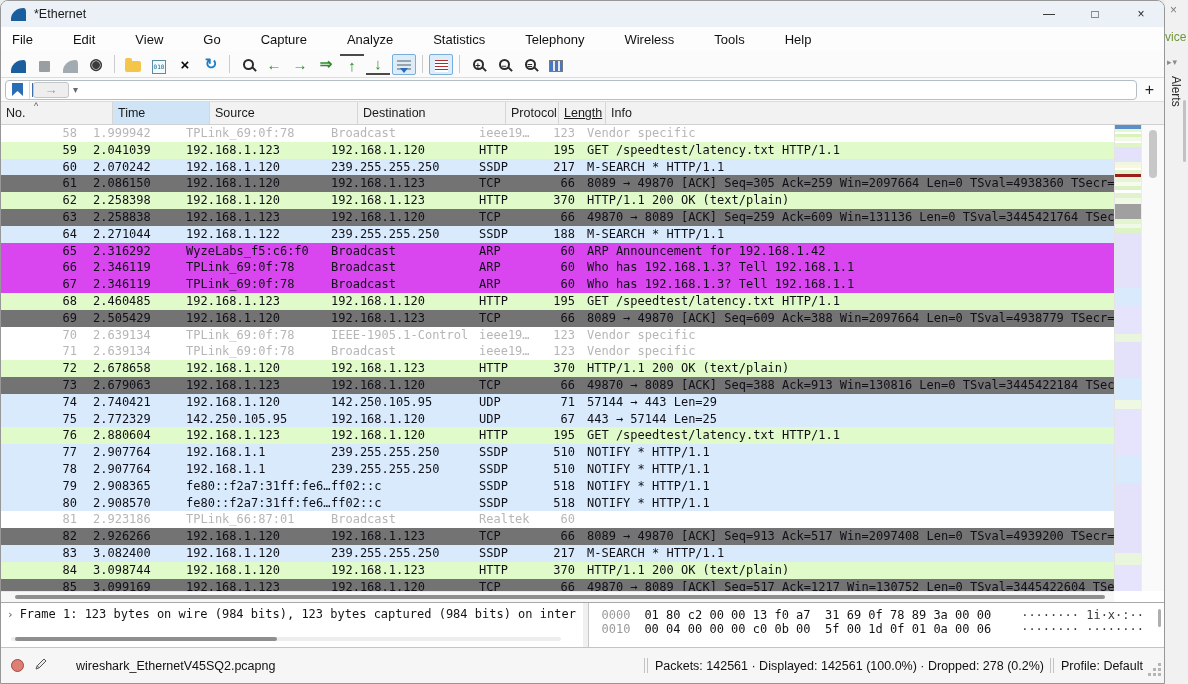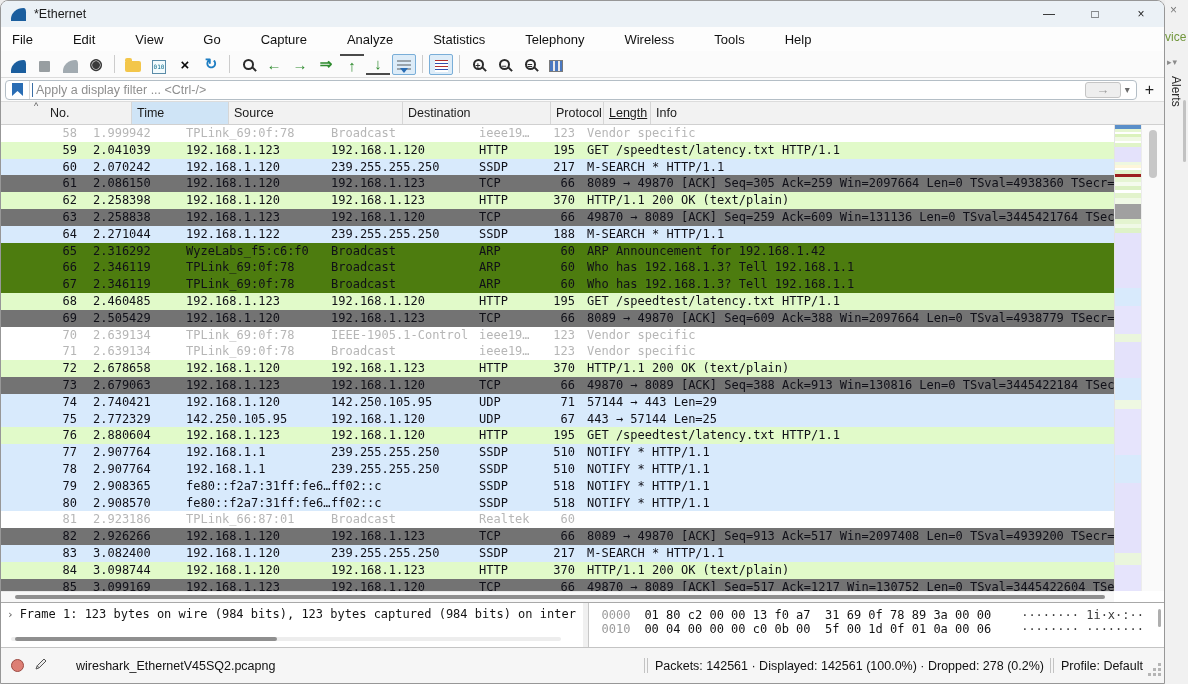"Apply a display filter ..." span.placeholder { html: <span>Apply a display filter ... &lt;Ctrl-/&gt;</span> -> none }
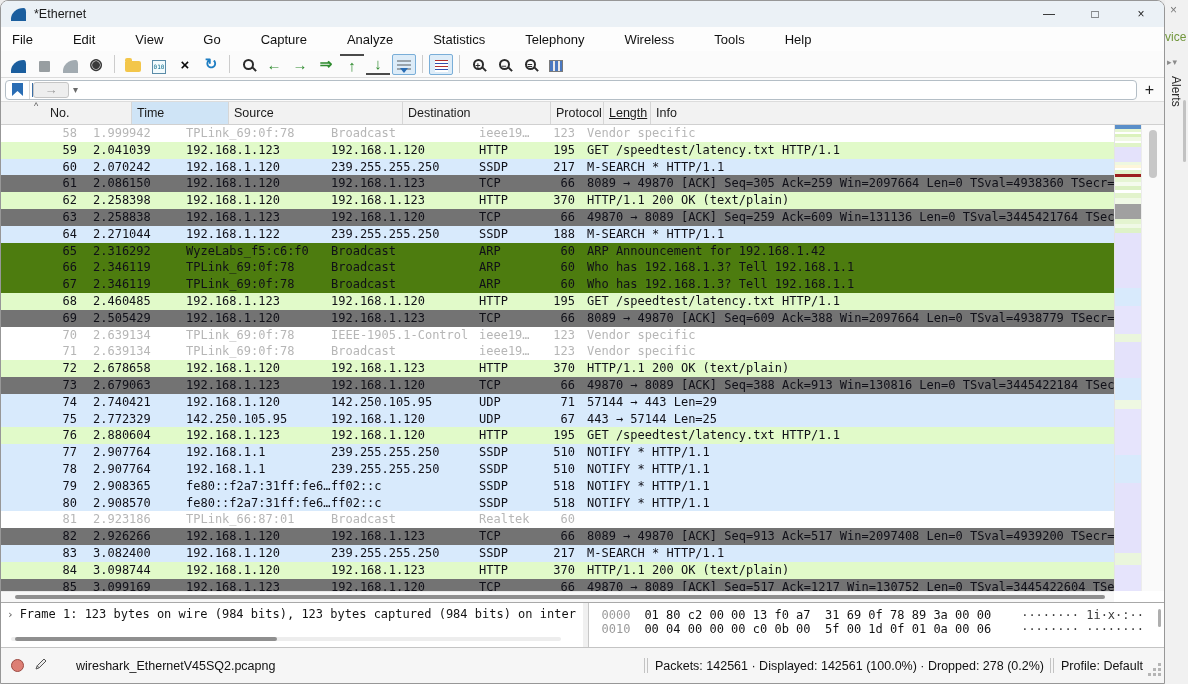"No." .c-no { margin-left: 44px -> none; width: 87px -> 112px }
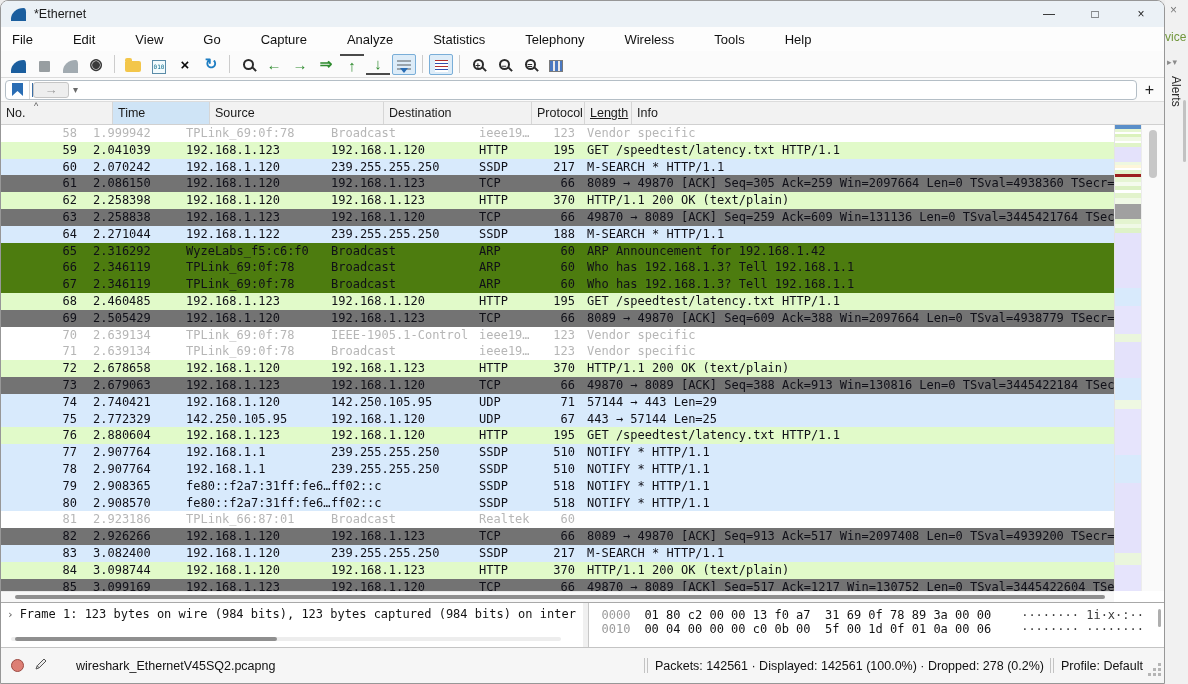"Source" .c-src { width: 174px -> 148px }
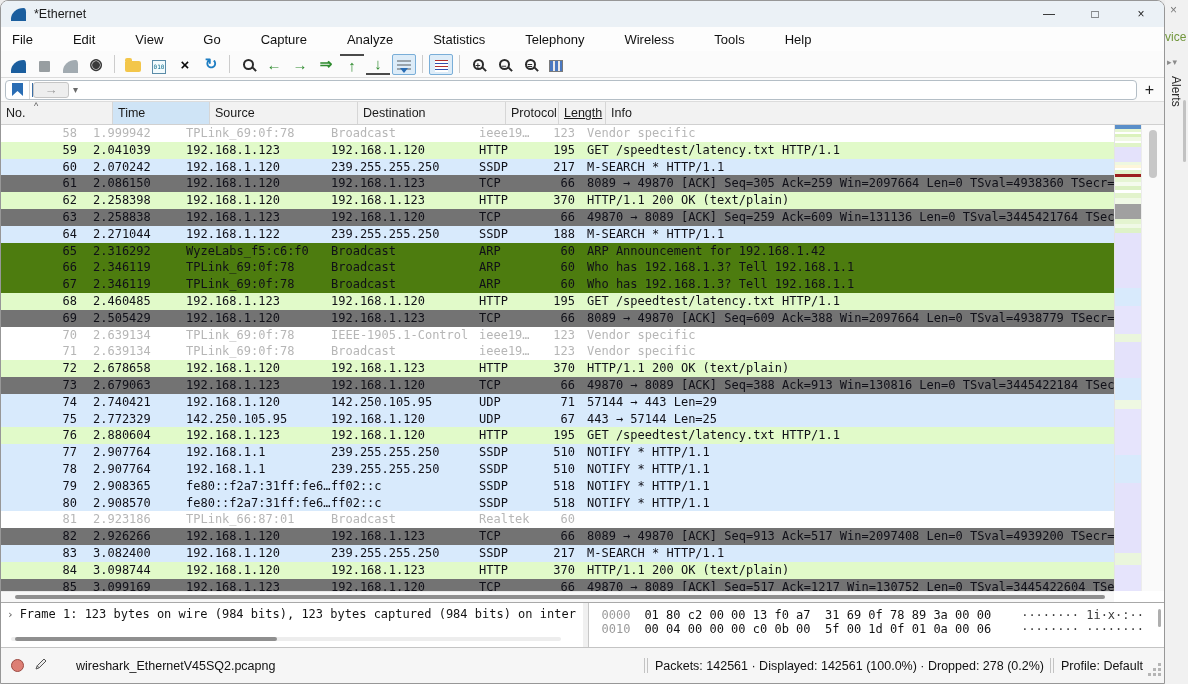"65" .c-arp { background: #4d7c0f -> #d946ef }
